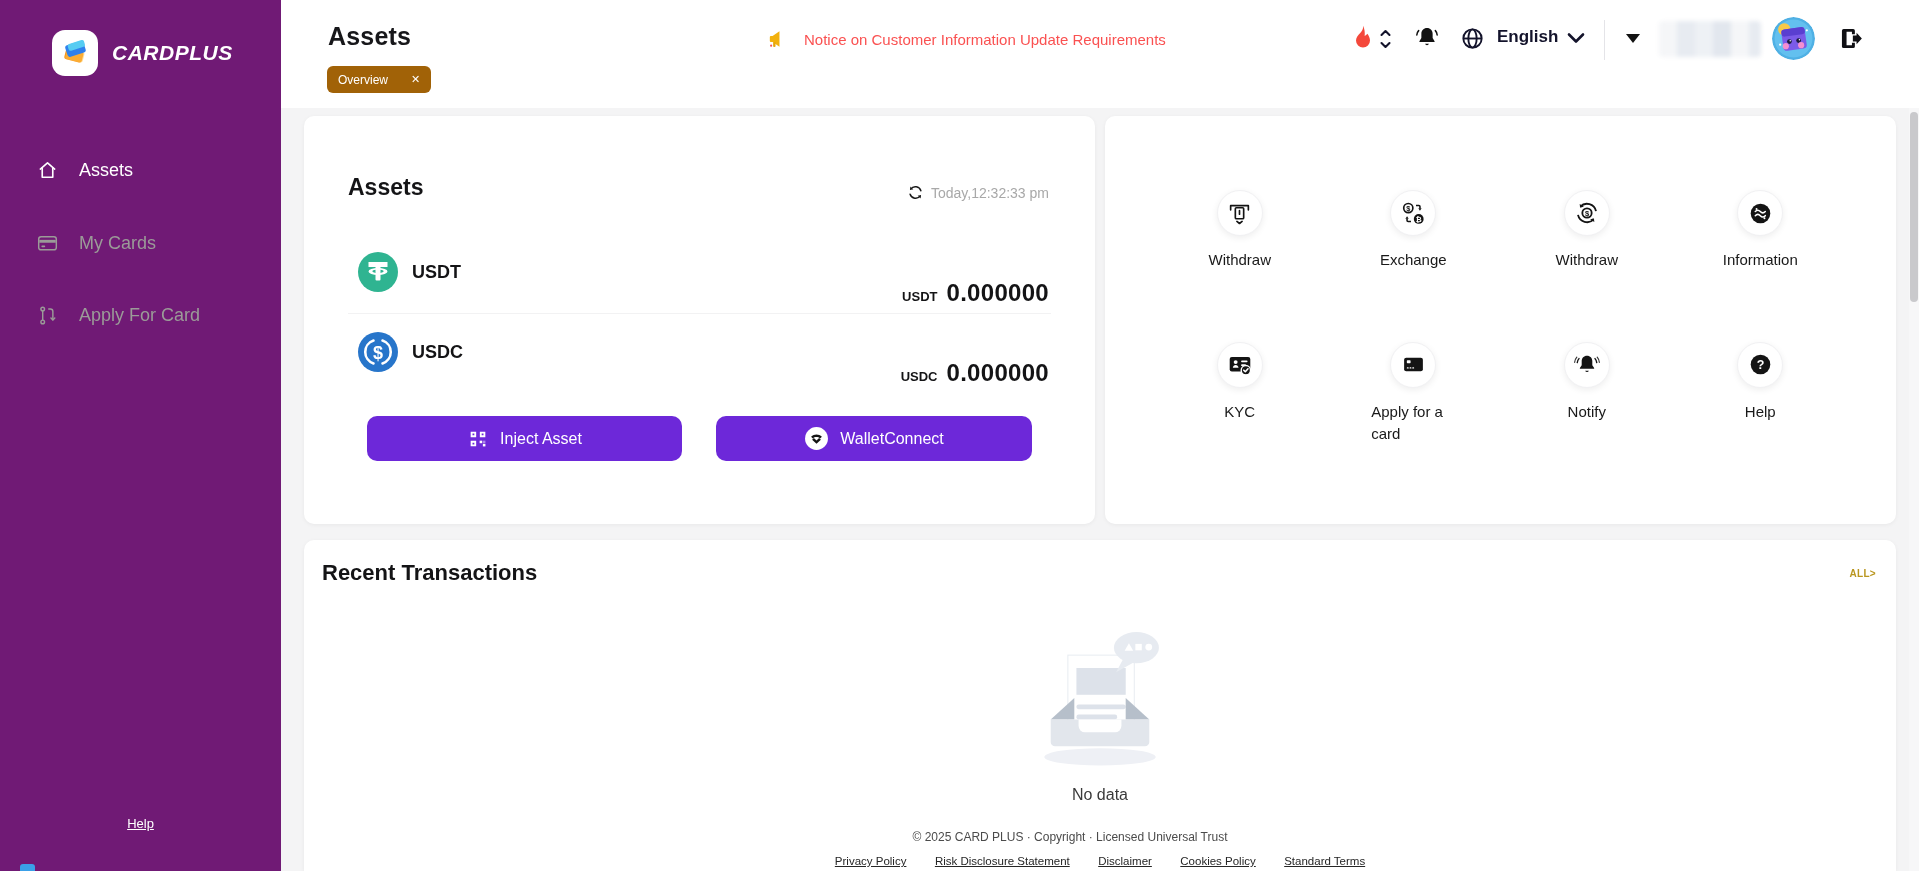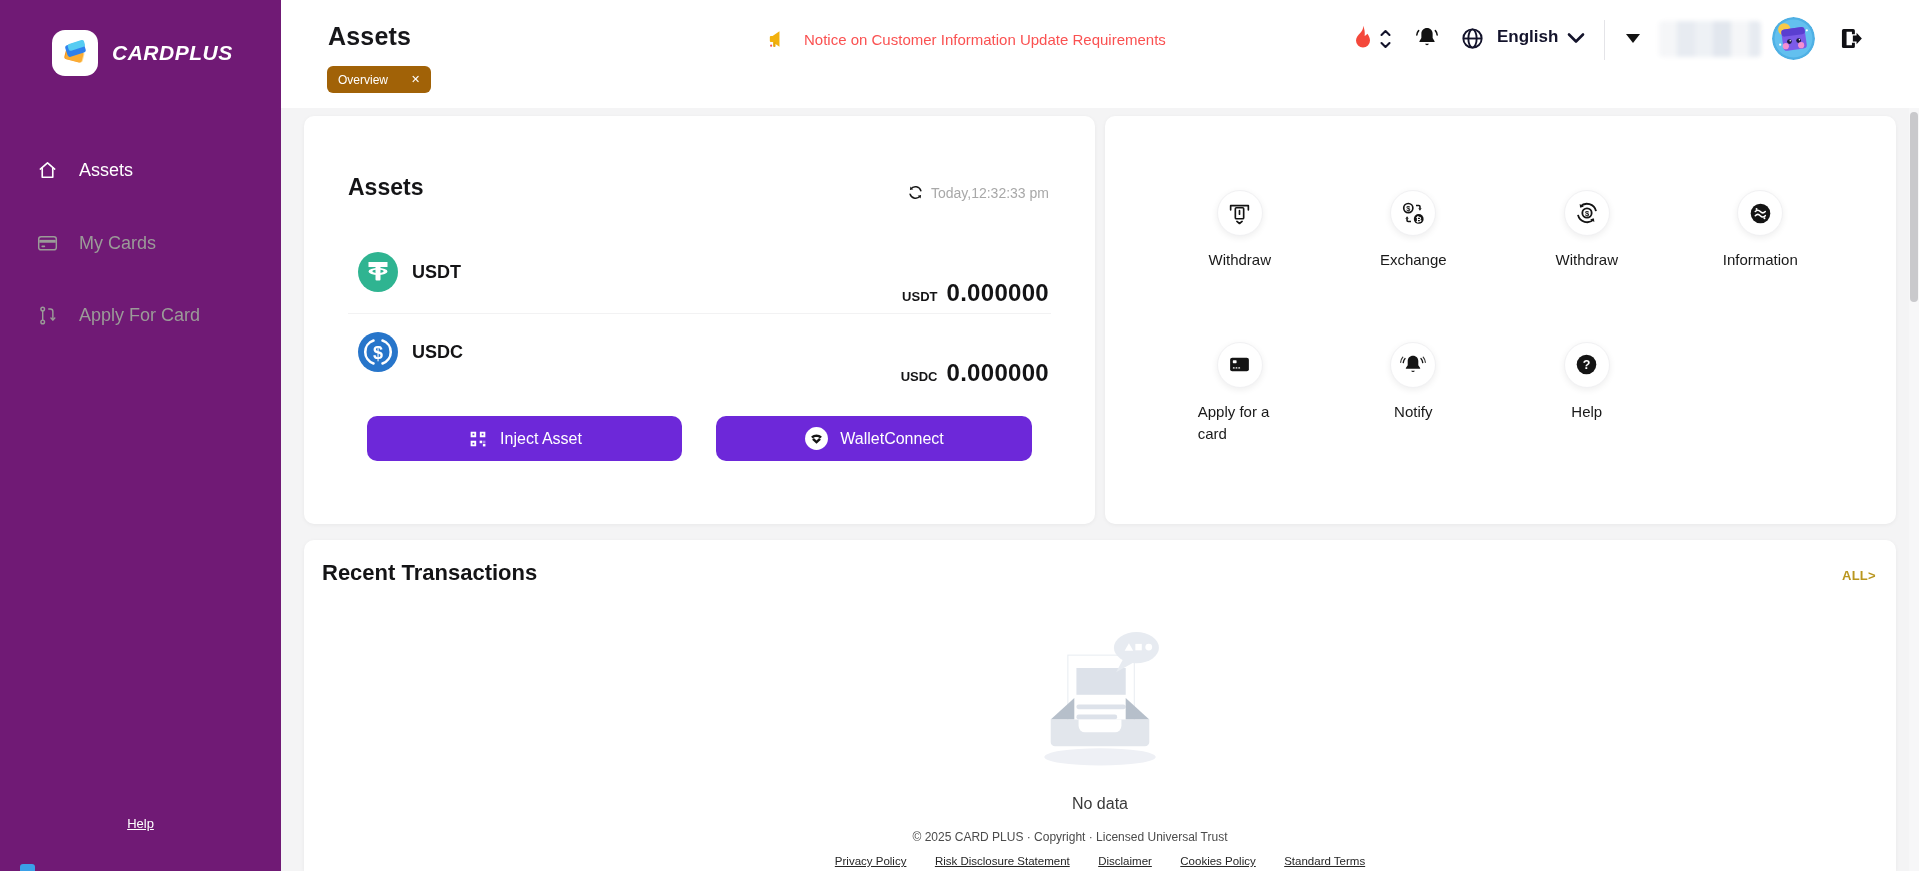"KYC" div.qa-cell { html: none -> <div> <div> <svg> <rect></rect> <circle></circle> <path></path> <rect></rect> <rect></rect> <circle></circle> <path></path> </svg> </div> <div>KYC</div> </div> }
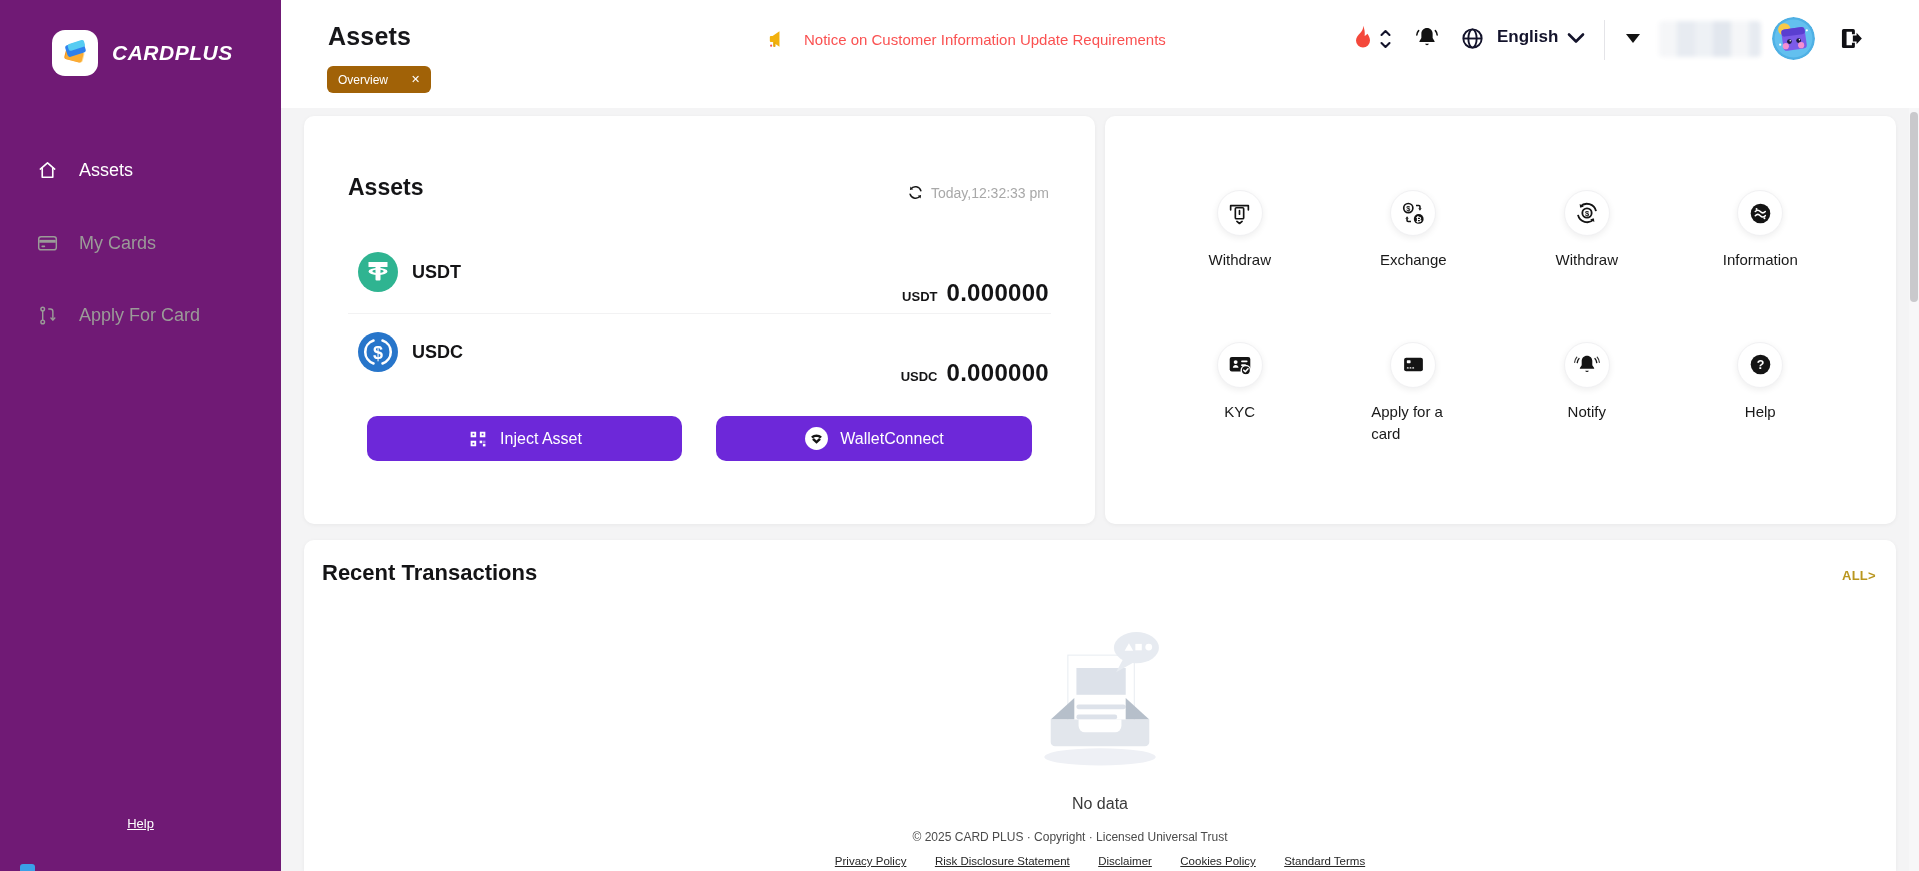"ALL>" .all-link { font-size: 13px -> 10px }
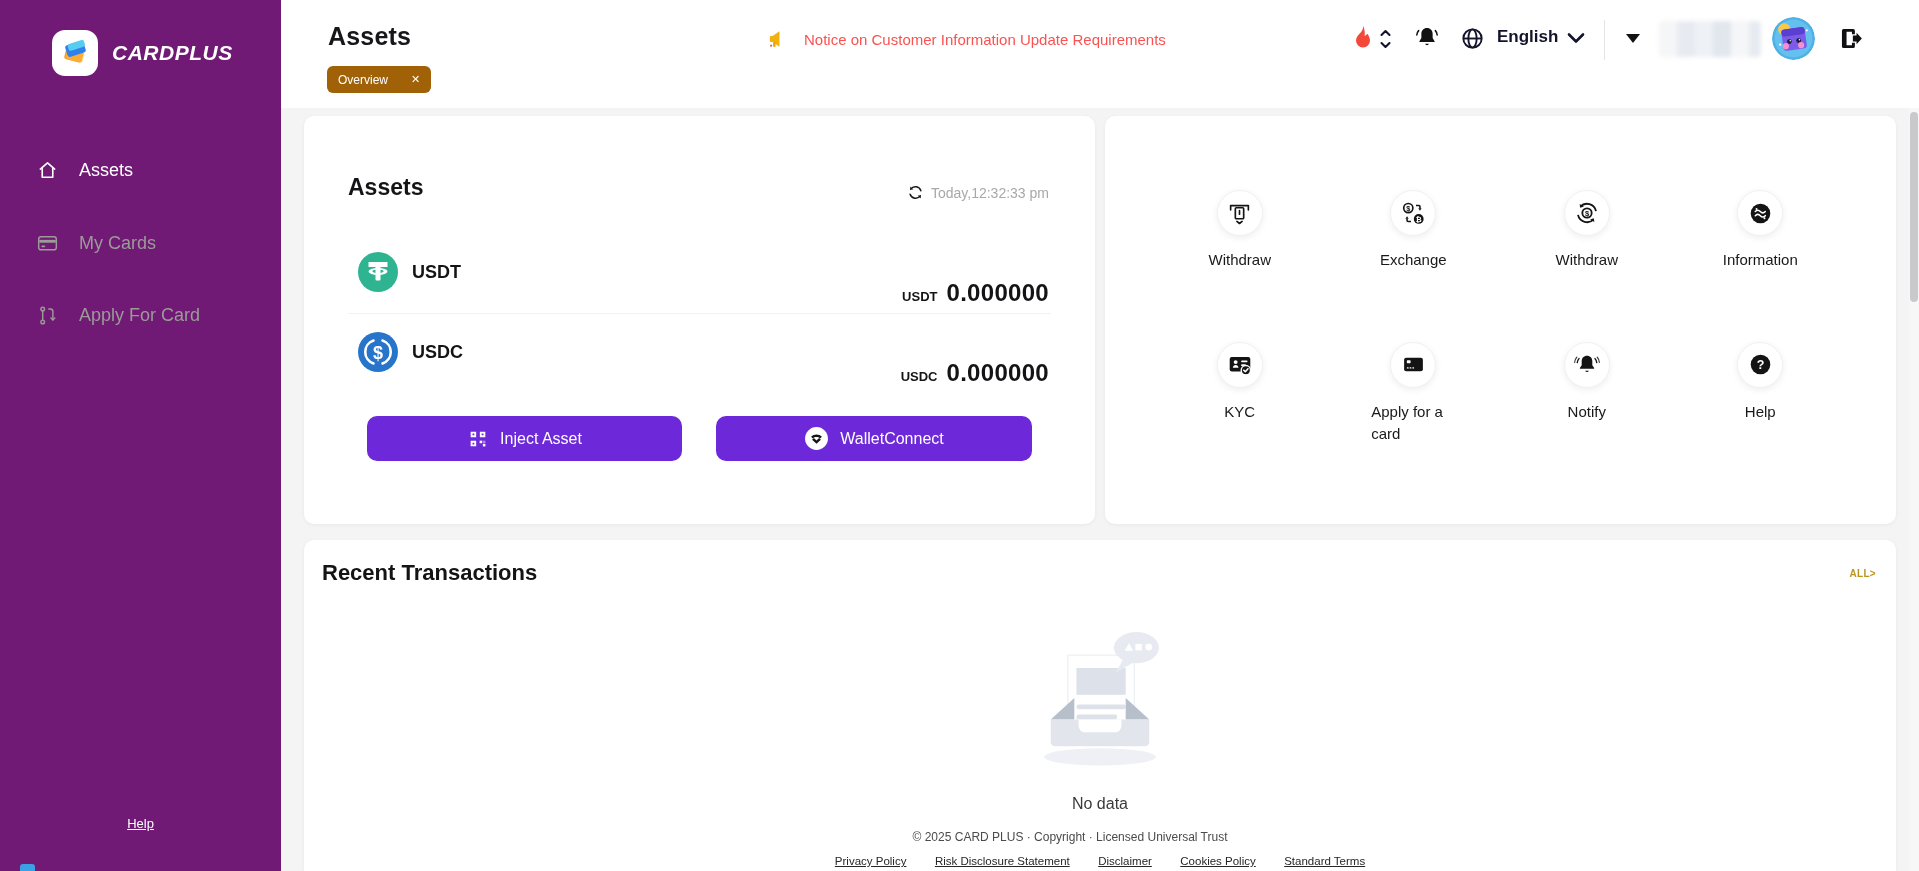"No data" .empty-text { margin-top: 17px -> 8px }
